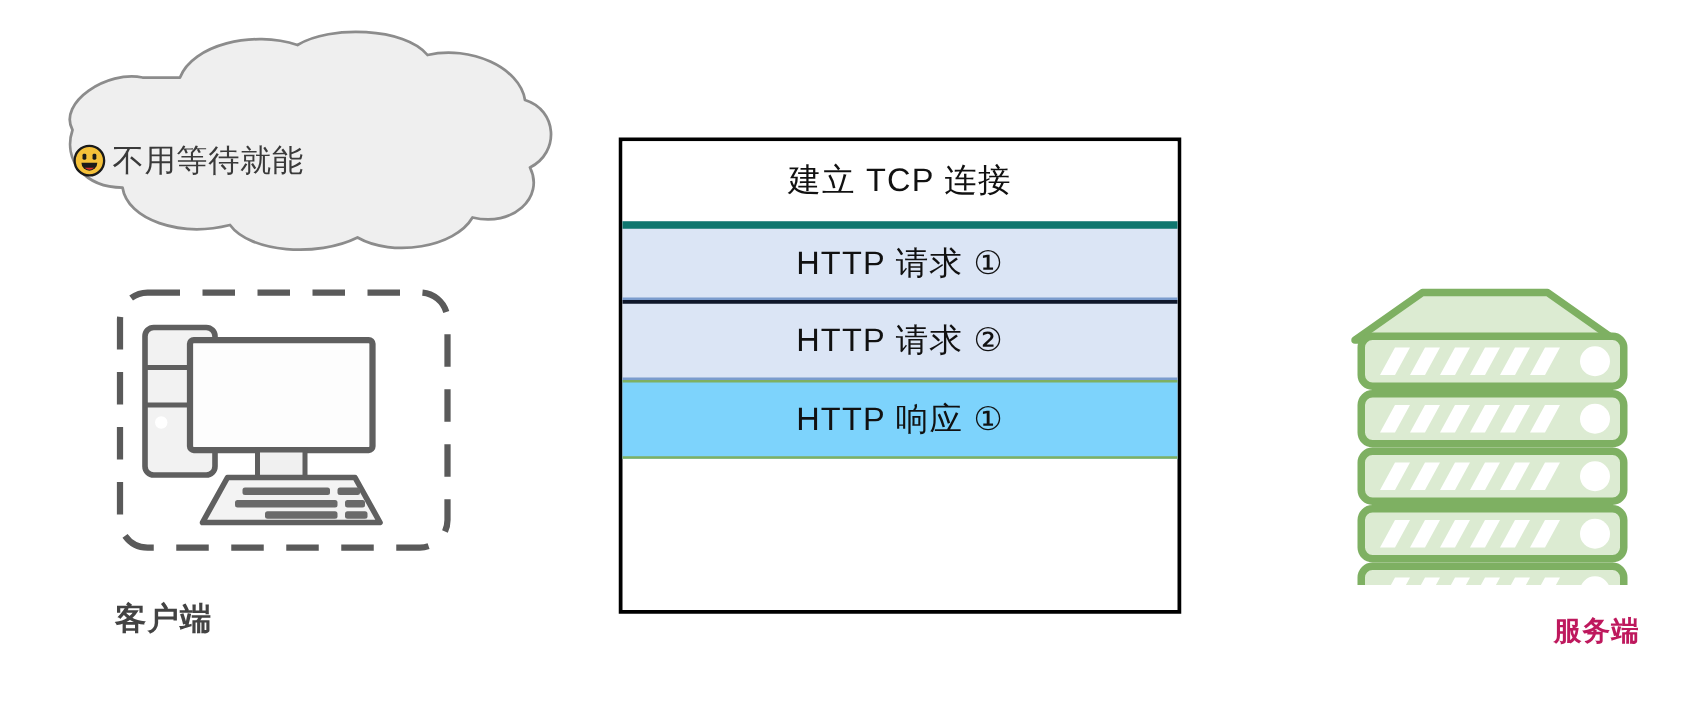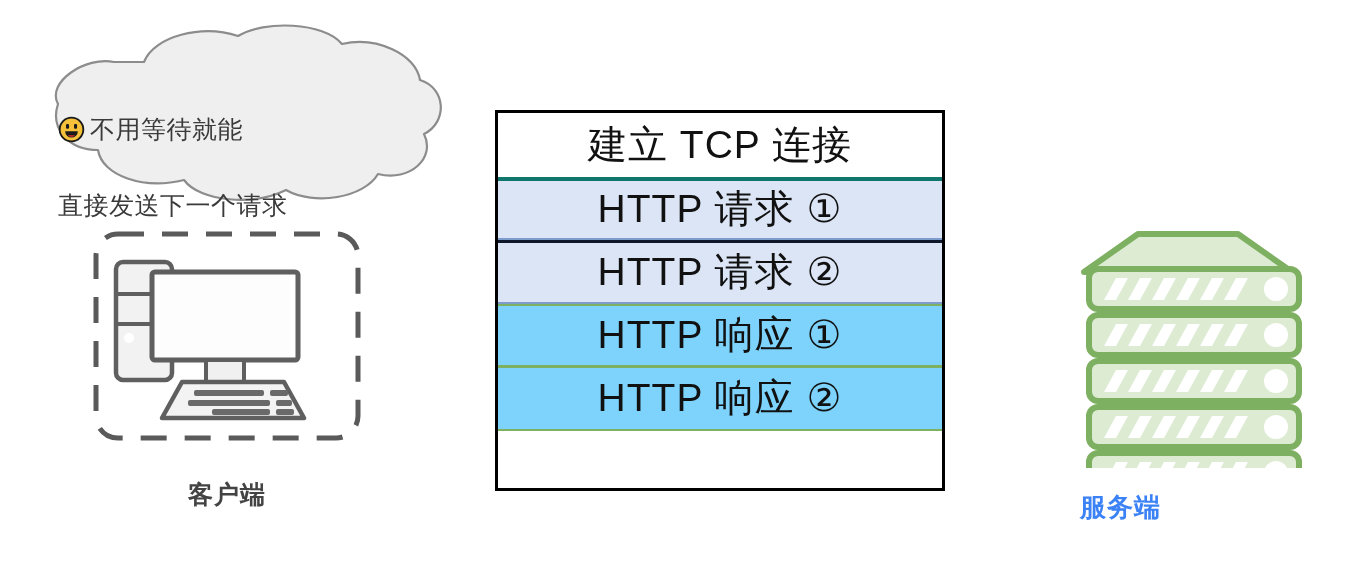"建立 TCP 连接" .table-row { font-size: 39px -> 26px }
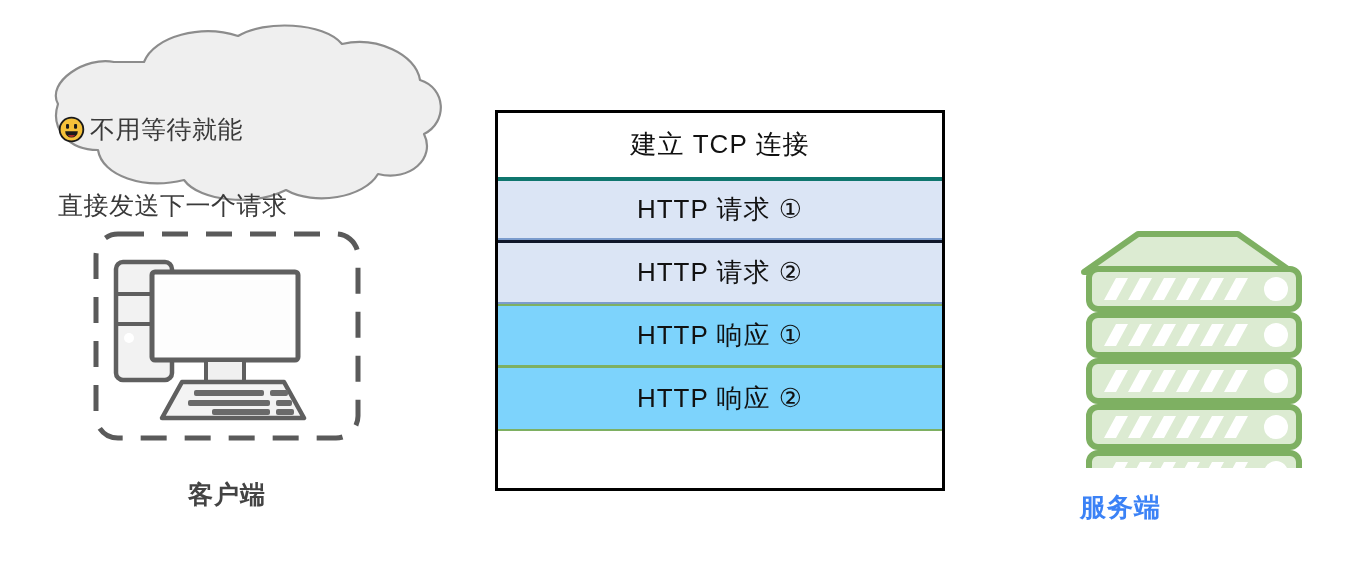"直接发送下一个请求" span { html: <span>直接发送下一个请求</span> -> none }
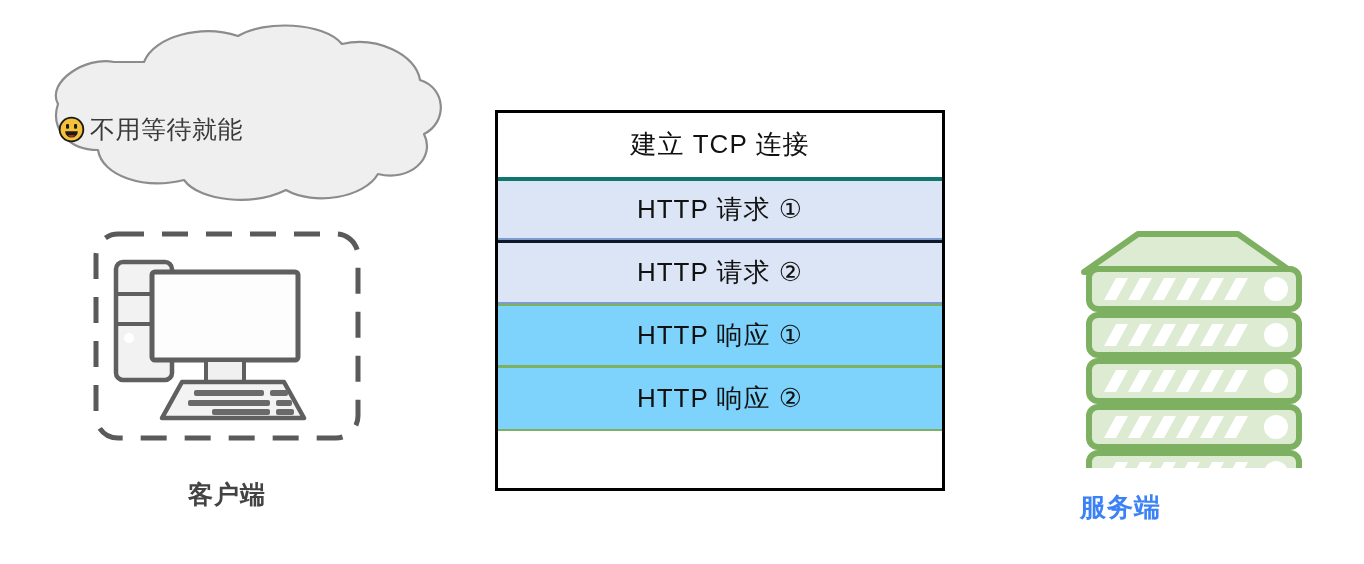"HTTP 请求 ①" .row-blue { border-top: 4px solid #0f766e -> 6px solid #0f766e }
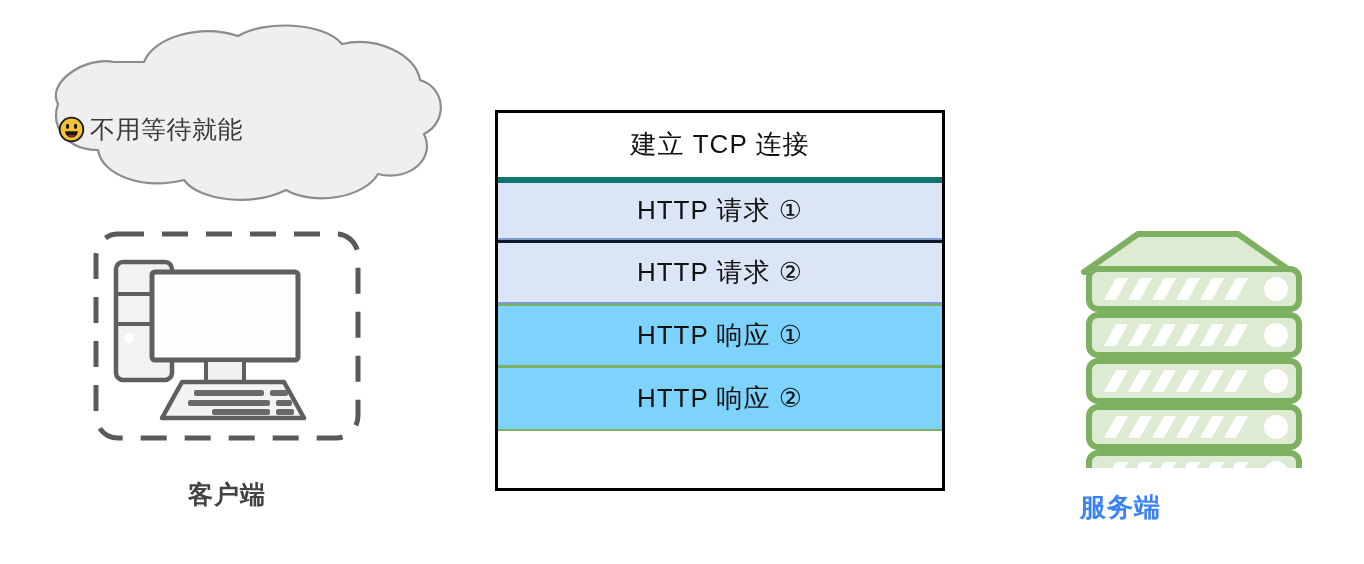"HTTP 响应 ②" div.table-row { html: <div>HTTP 响应 ②</div> -> none }
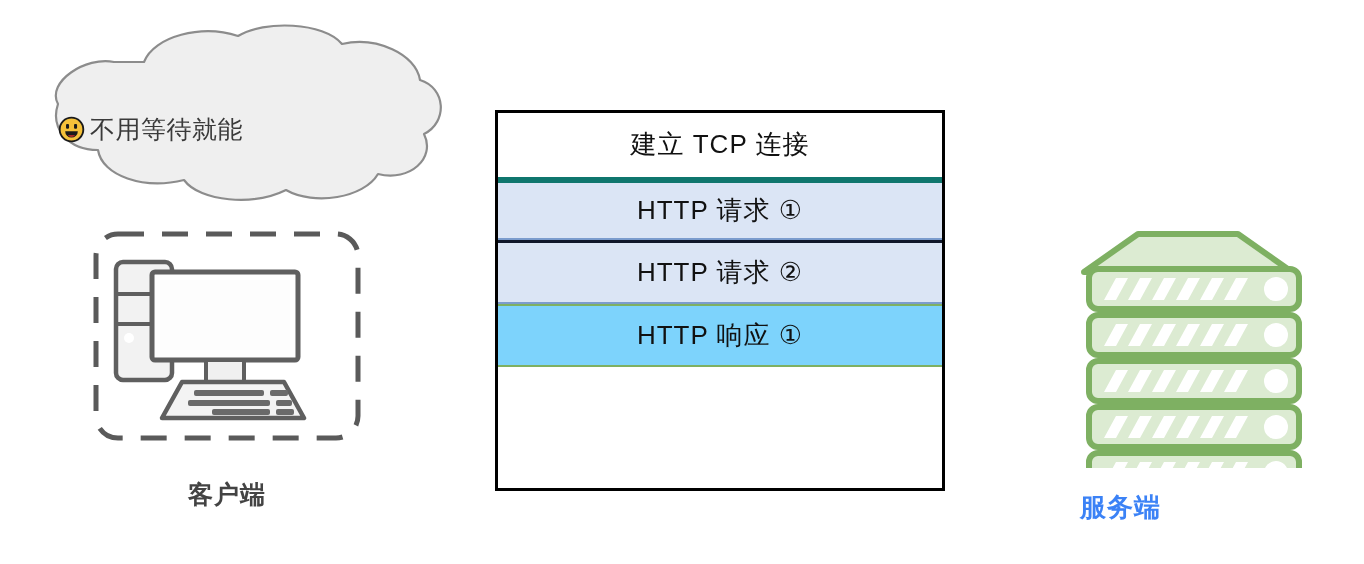"客户端" #client-label { text-align: center -> left }
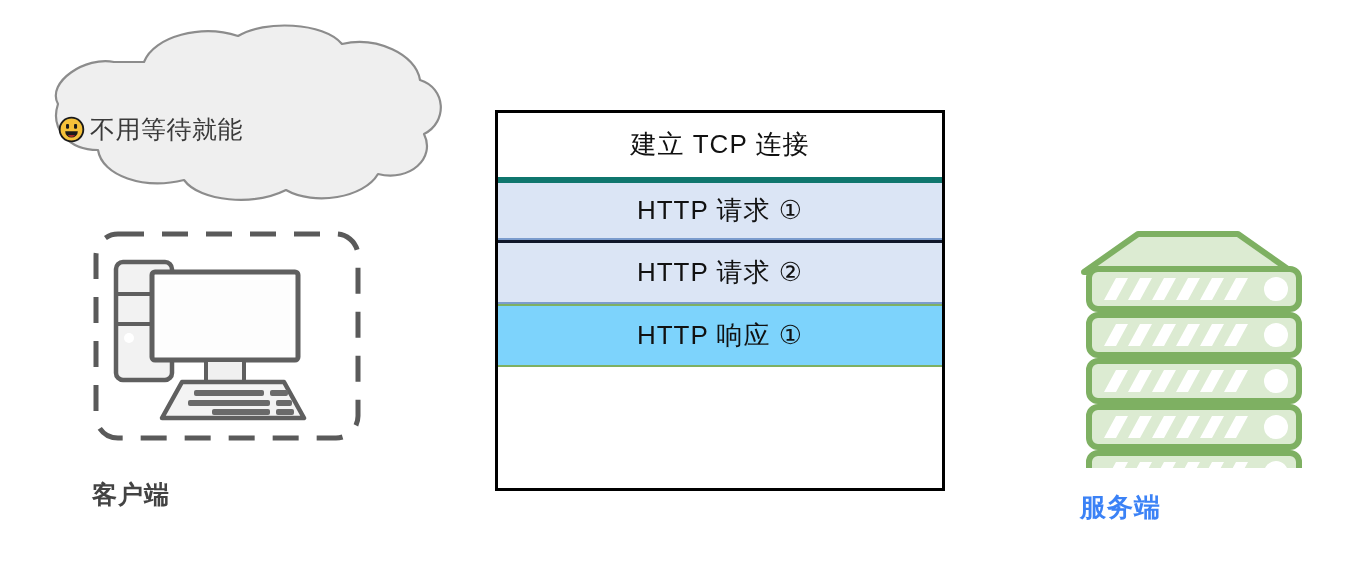"服务端" #server-label { color: #3b82f6 -> #be185d; font-size: 26px -> 22px; text-align: left -> right }
